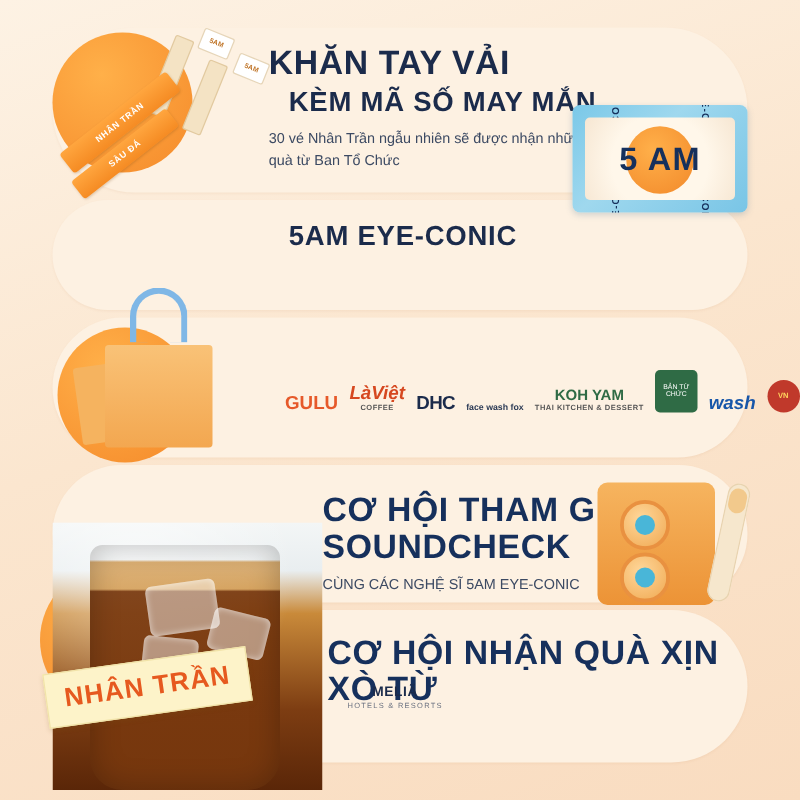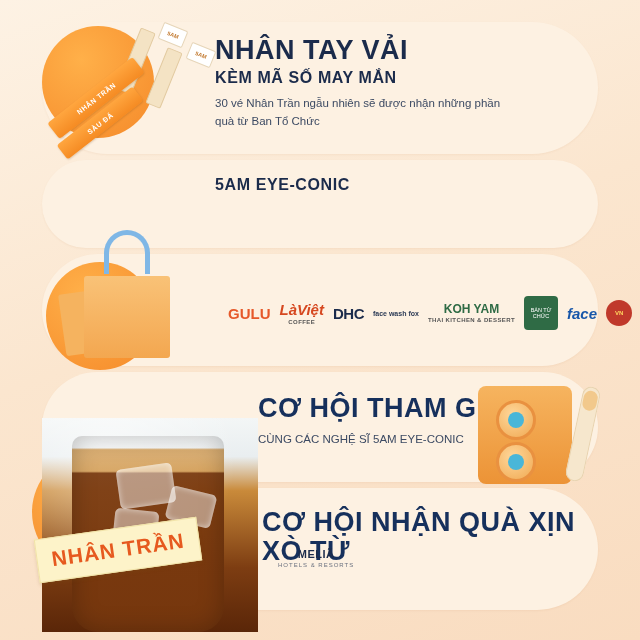"NHÂN TAY VẢI" div.h1 { text: NHÂN -> KHĂN }
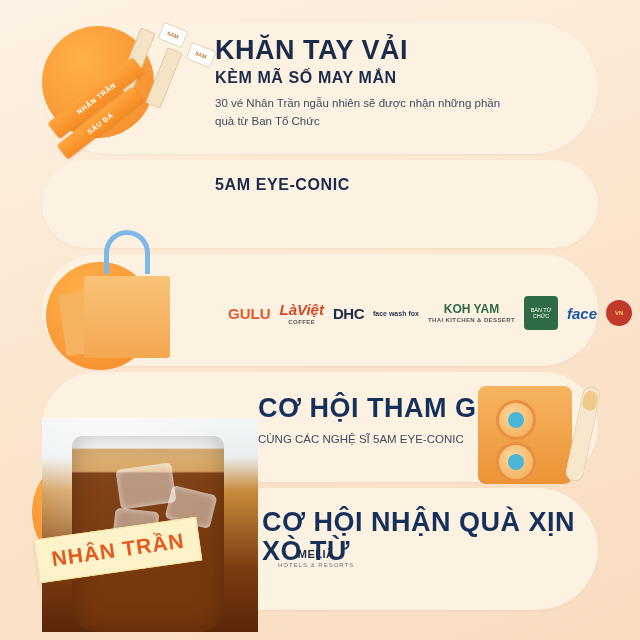"KÈM MÃ SỐ MAY MẮN" .h2 { font-size: 16px -> 22px; margin-left: none -> 16px }
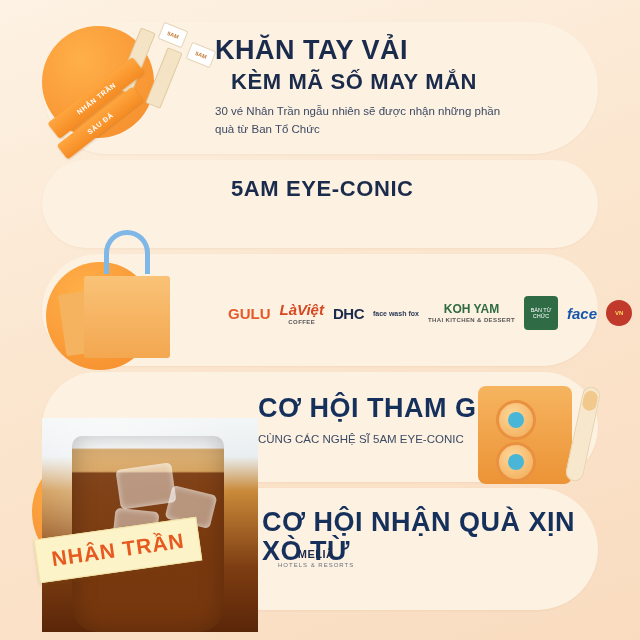"5 AM" div { html: none -> <div> <div>EYE-CONIC</div> <div>EYE-CONIC</div> <div>EYE-CONIC</div> <div>EYE-CONIC</div> <div> <div></div> <div>5 AM</div> </div> </div> }
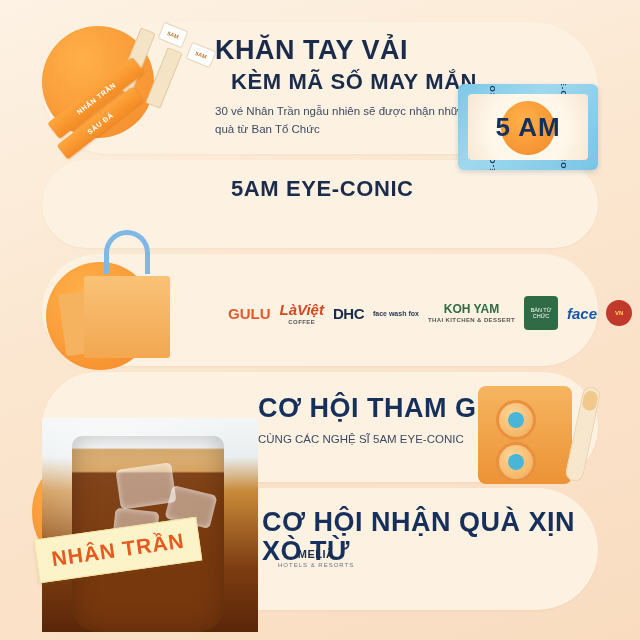"GULU" #brands1 { align-items: none -> flex-end }
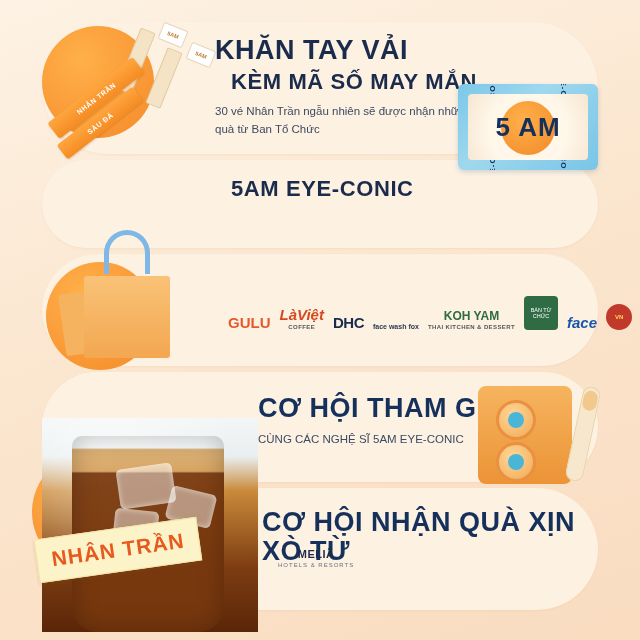"face" span.main { text: face -> wash }
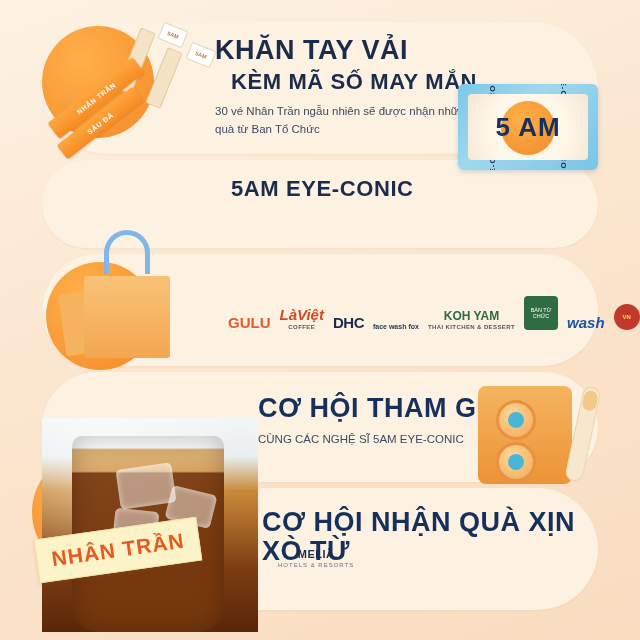"SOUNDCHECK" div.h1 { html: none -> <div>SOUNDCHECK</div> }
